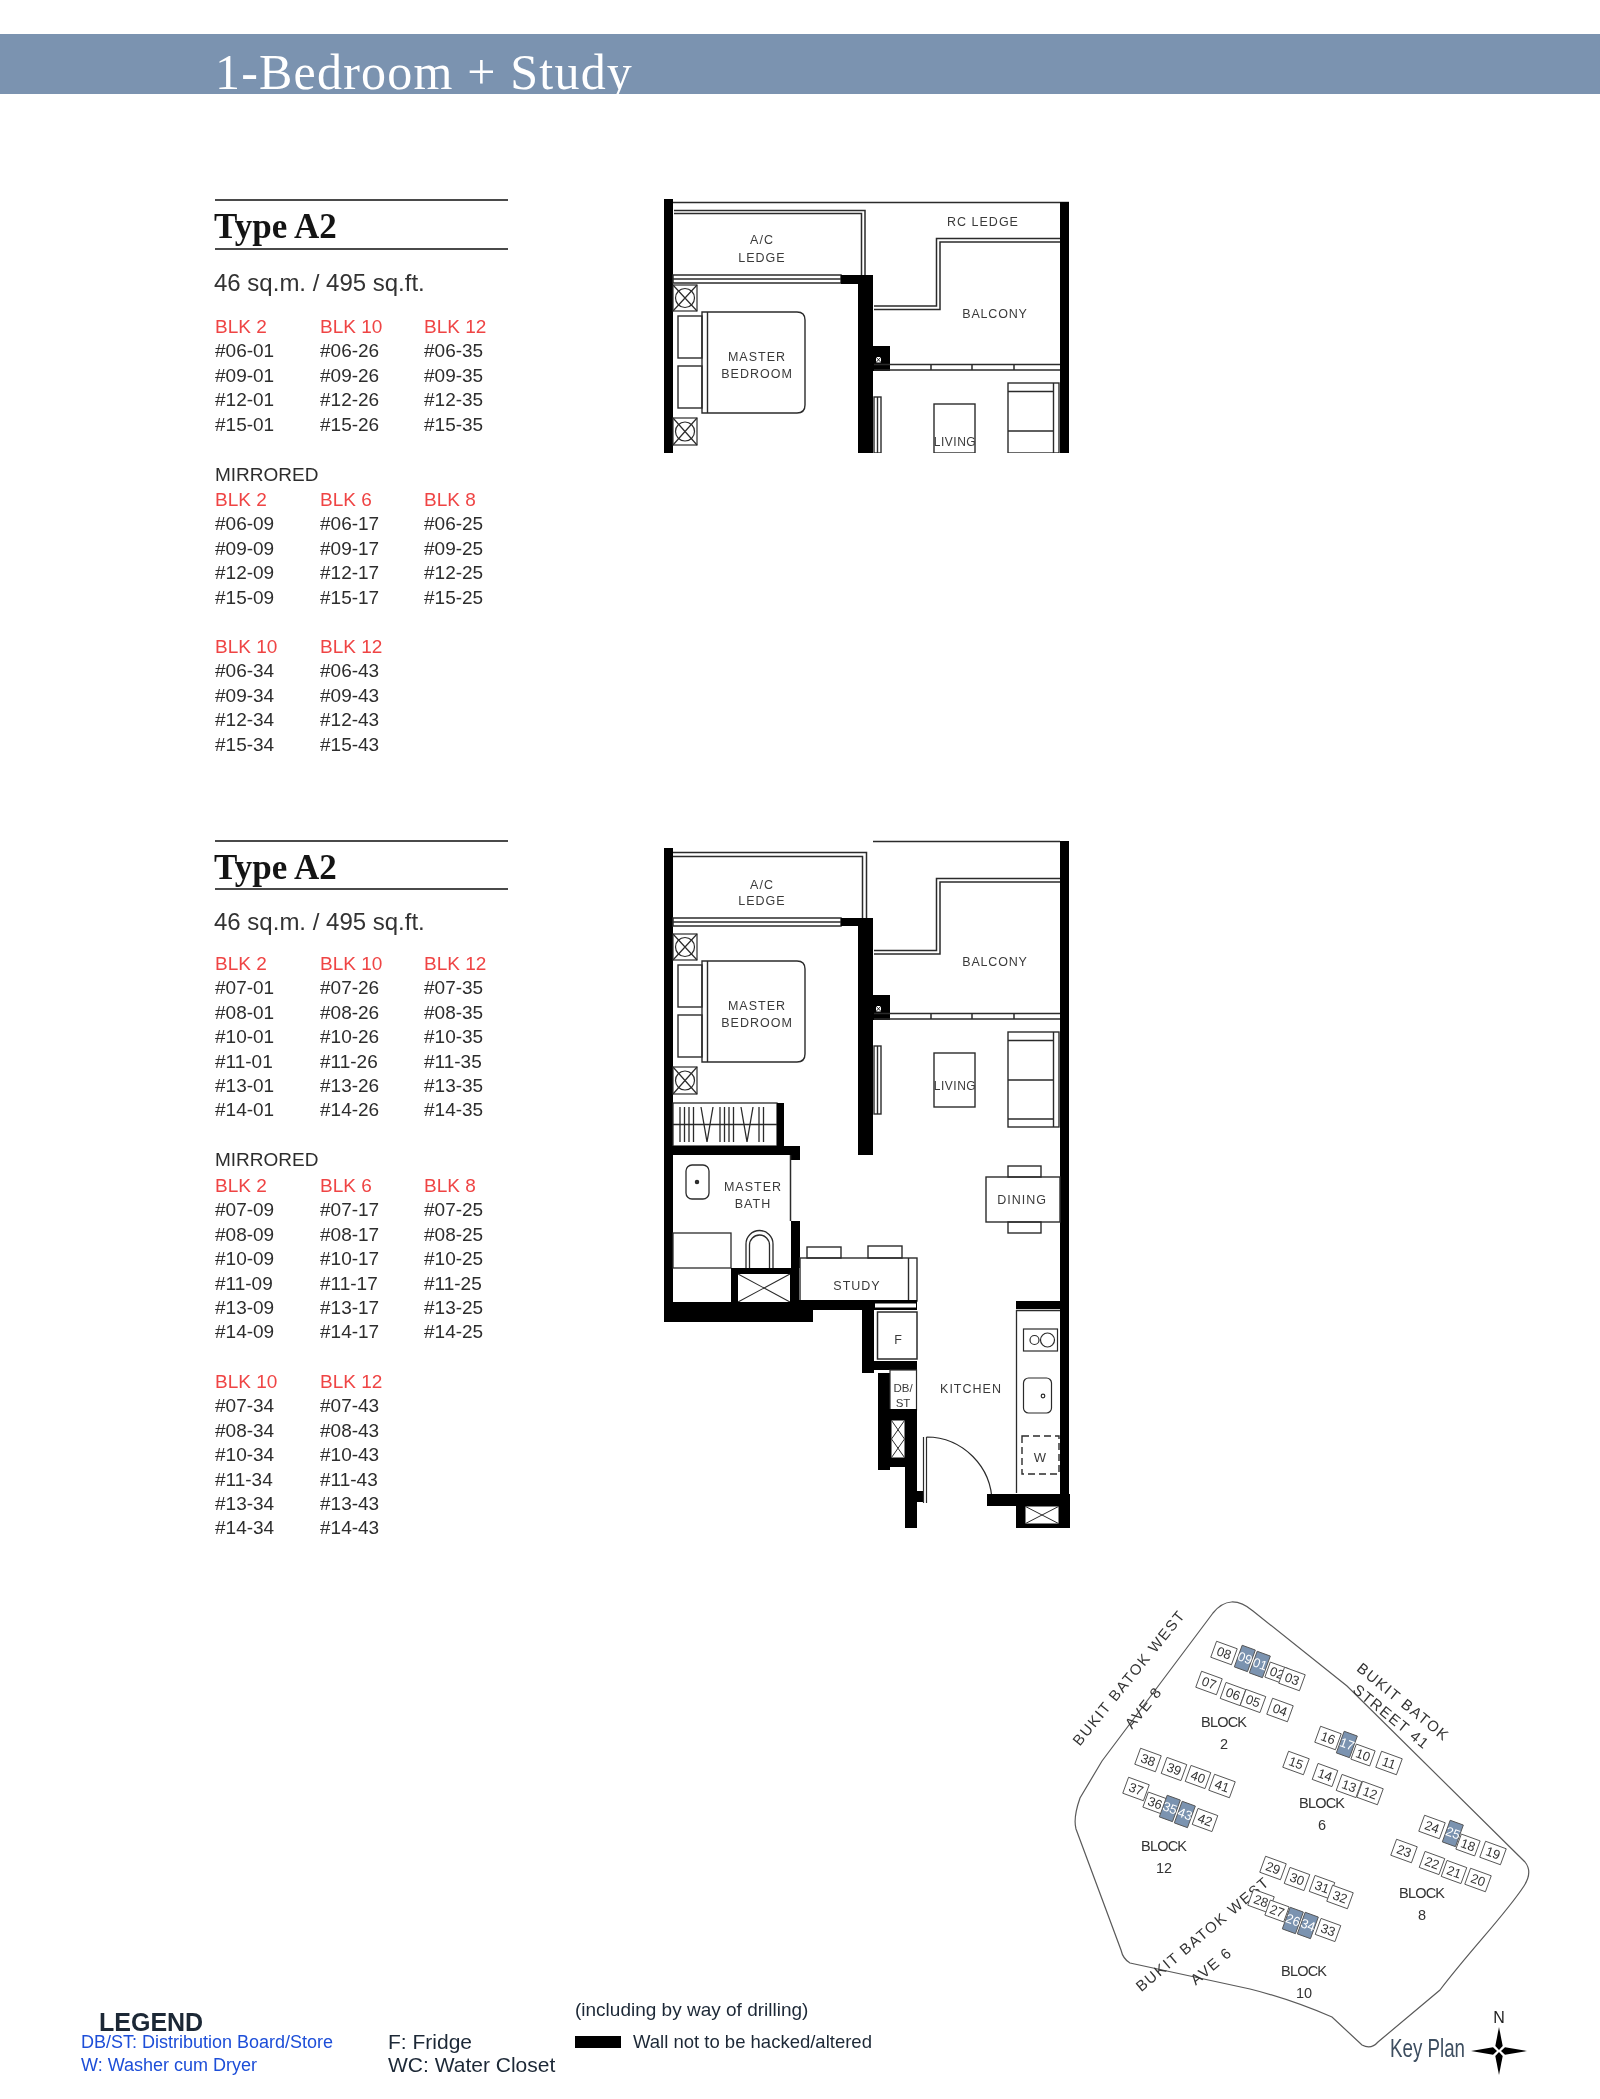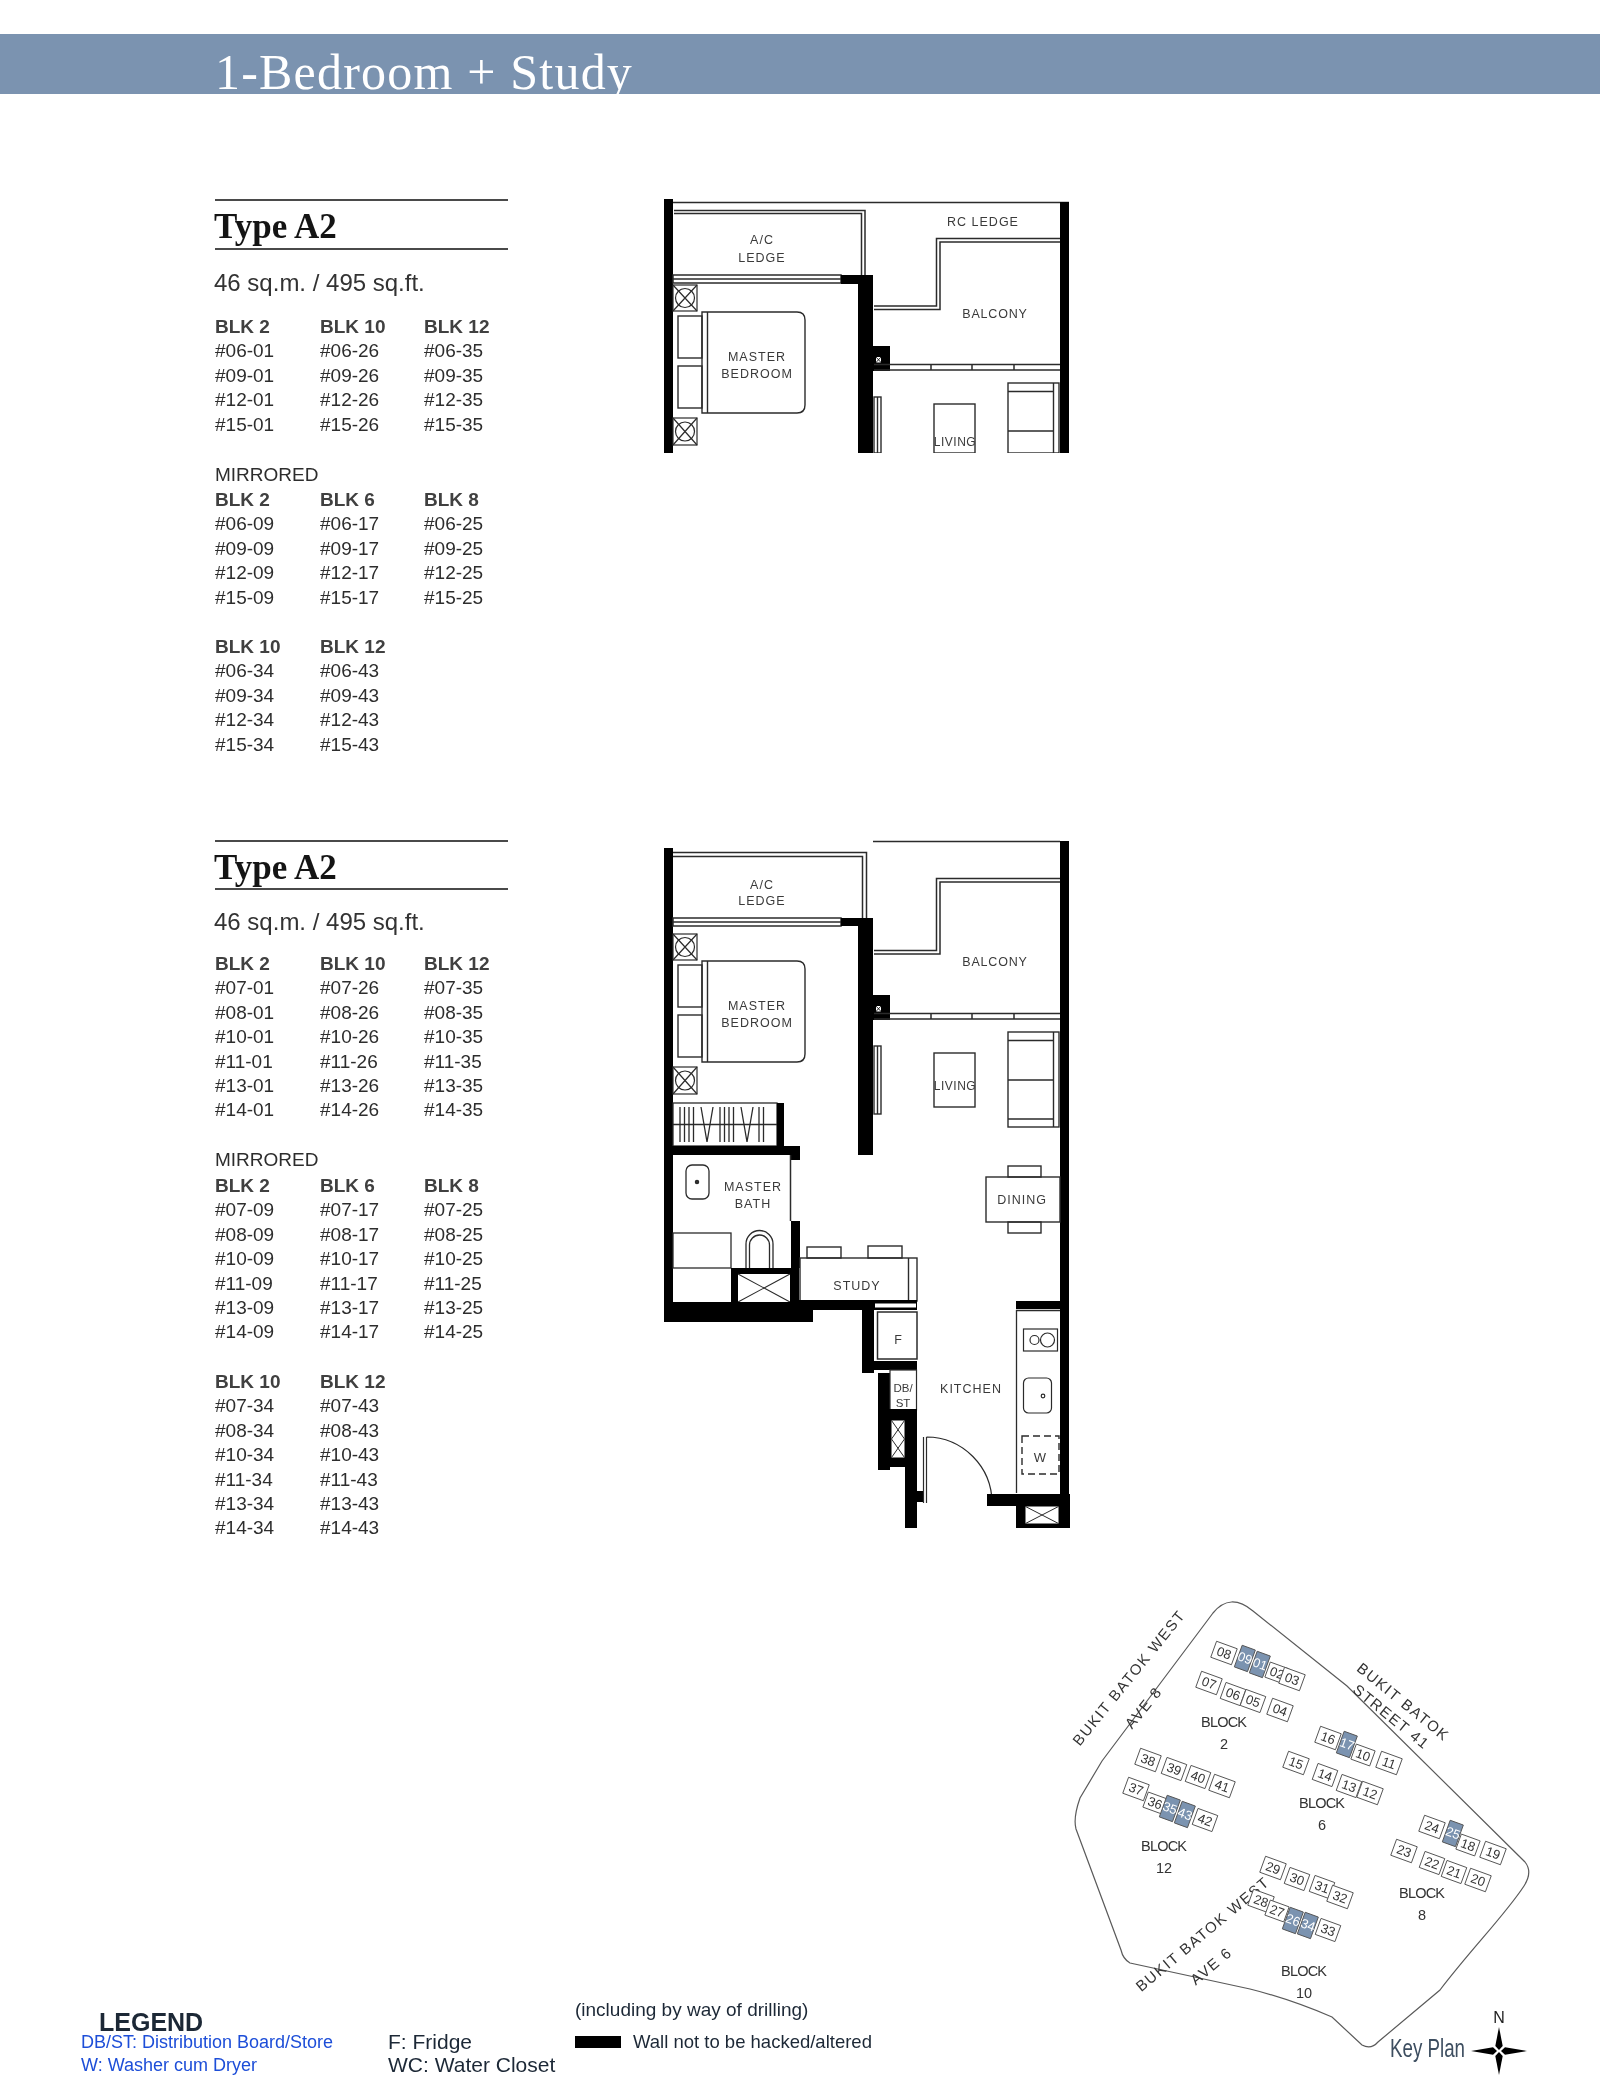"BLK 2" .units b { color: #404040 -> #ef4444; font-weight: bold -> normal }
